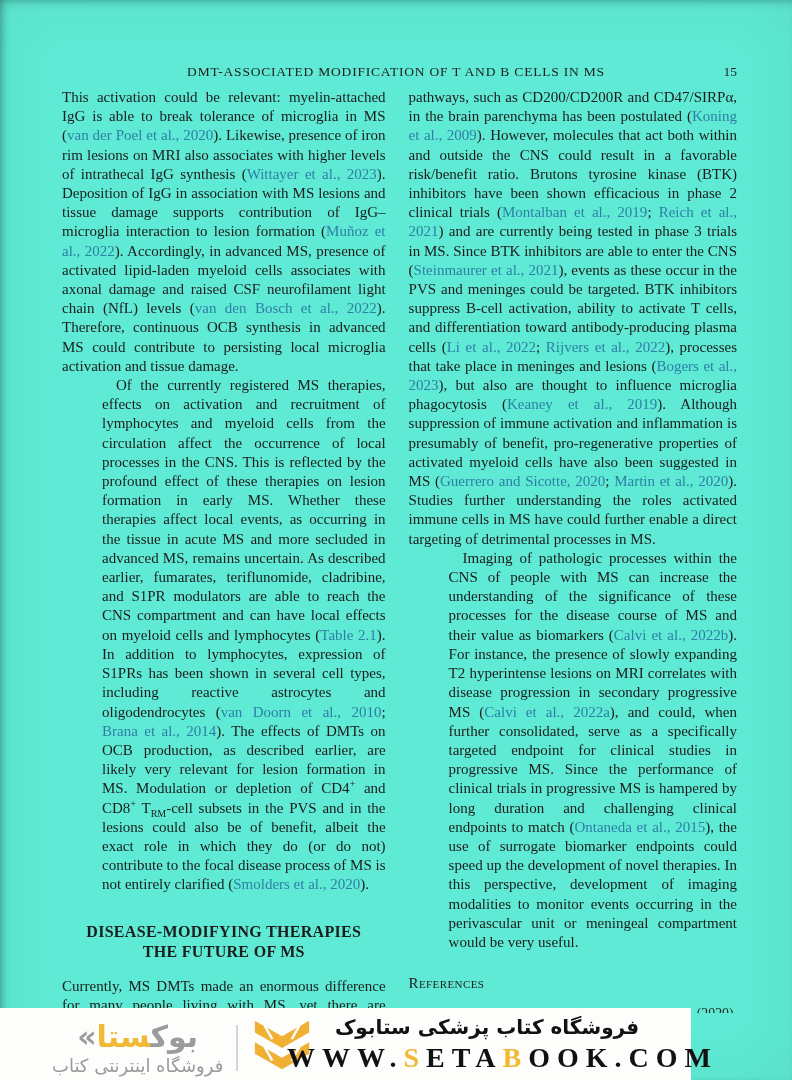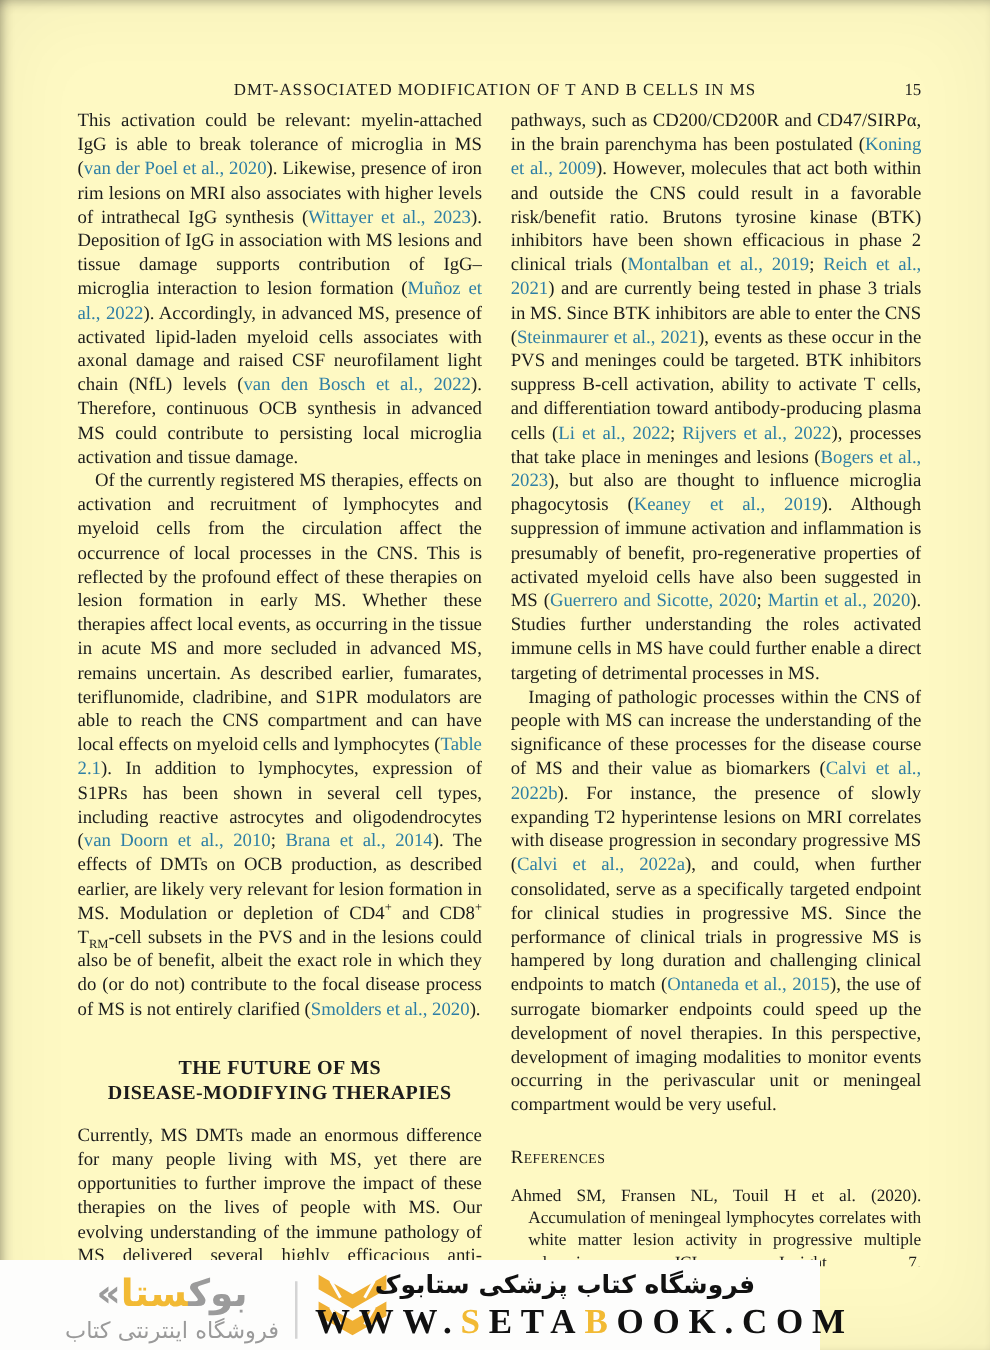"DMT-ASSOCIATED MODIFICATION OF T AND" .page { background: #fef9c3 -> #5eead4 }
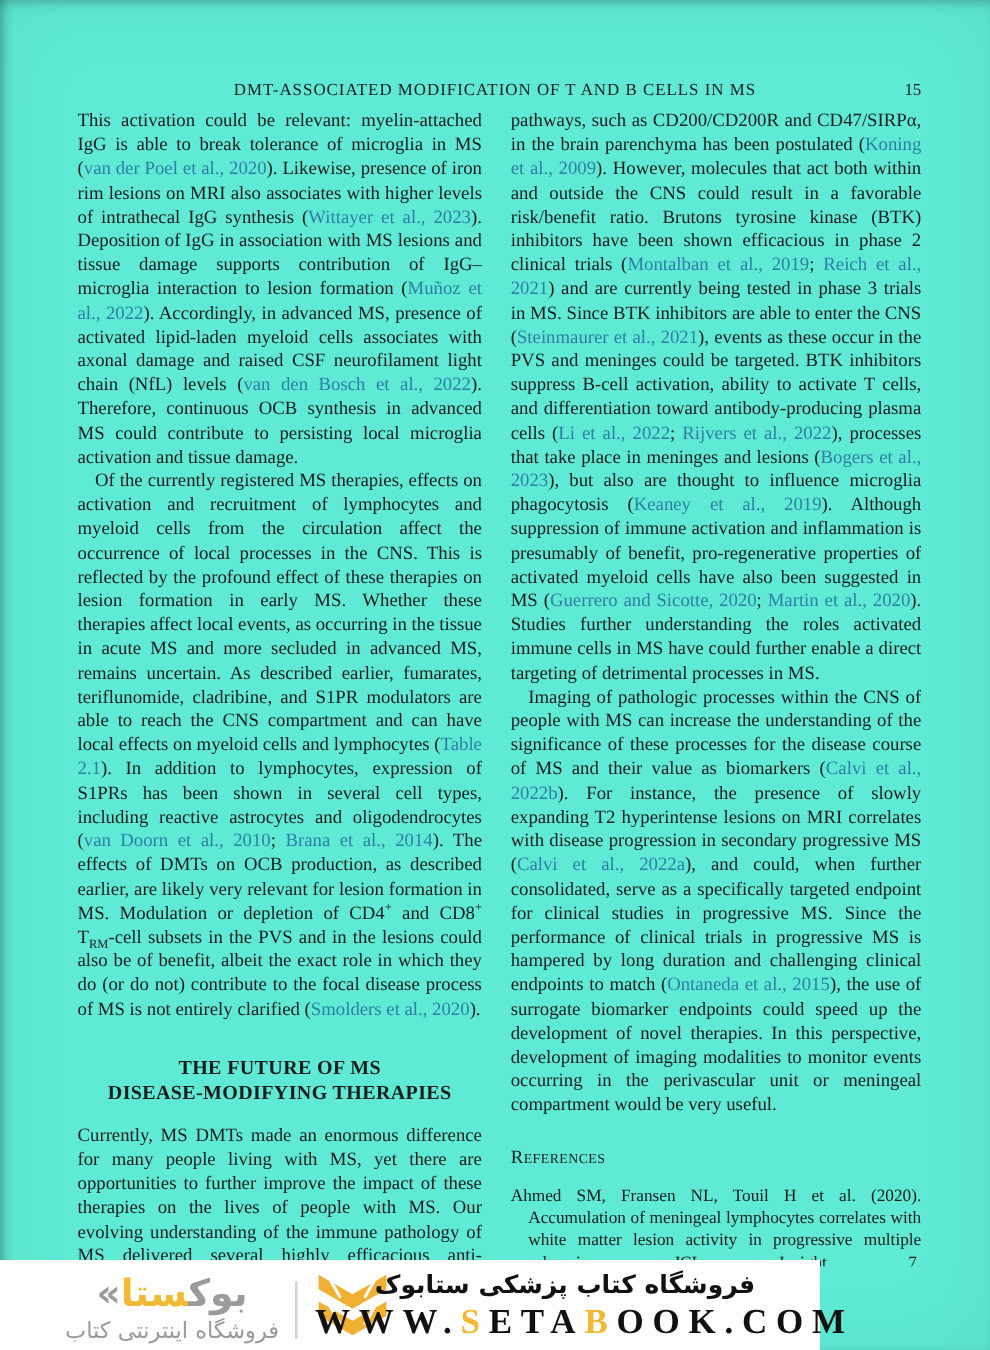"Of the currently registered MS" .indent { margin-left: none -> 40px }
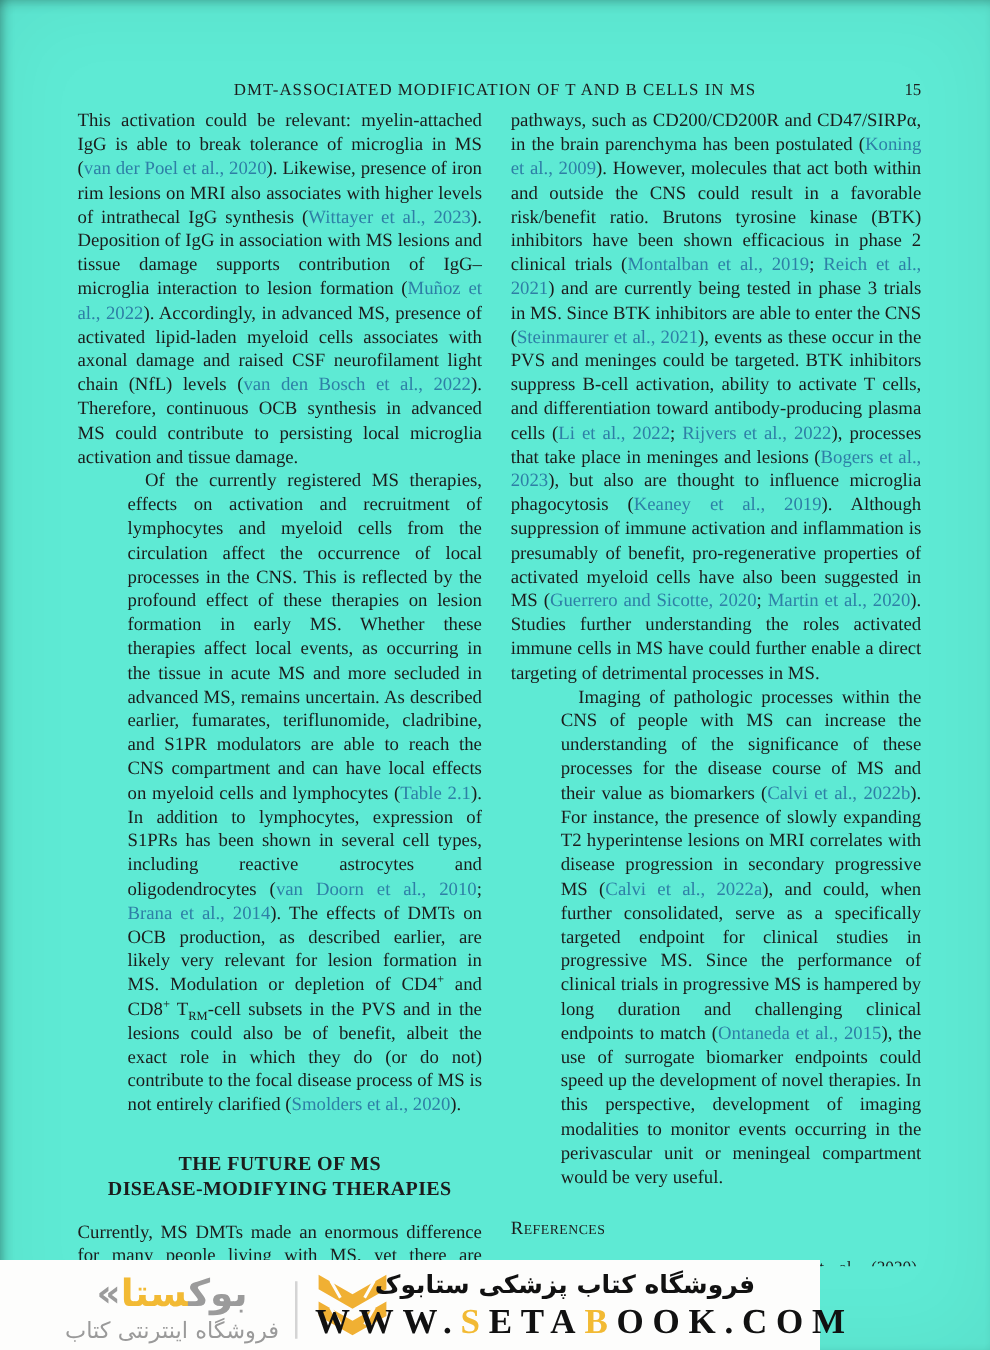"THE FUTURE OF MS" div { order: before "DISEASE-MODIFYING THERAPIES" -> after "DISEASE-MODIFYING THERAPIES" }
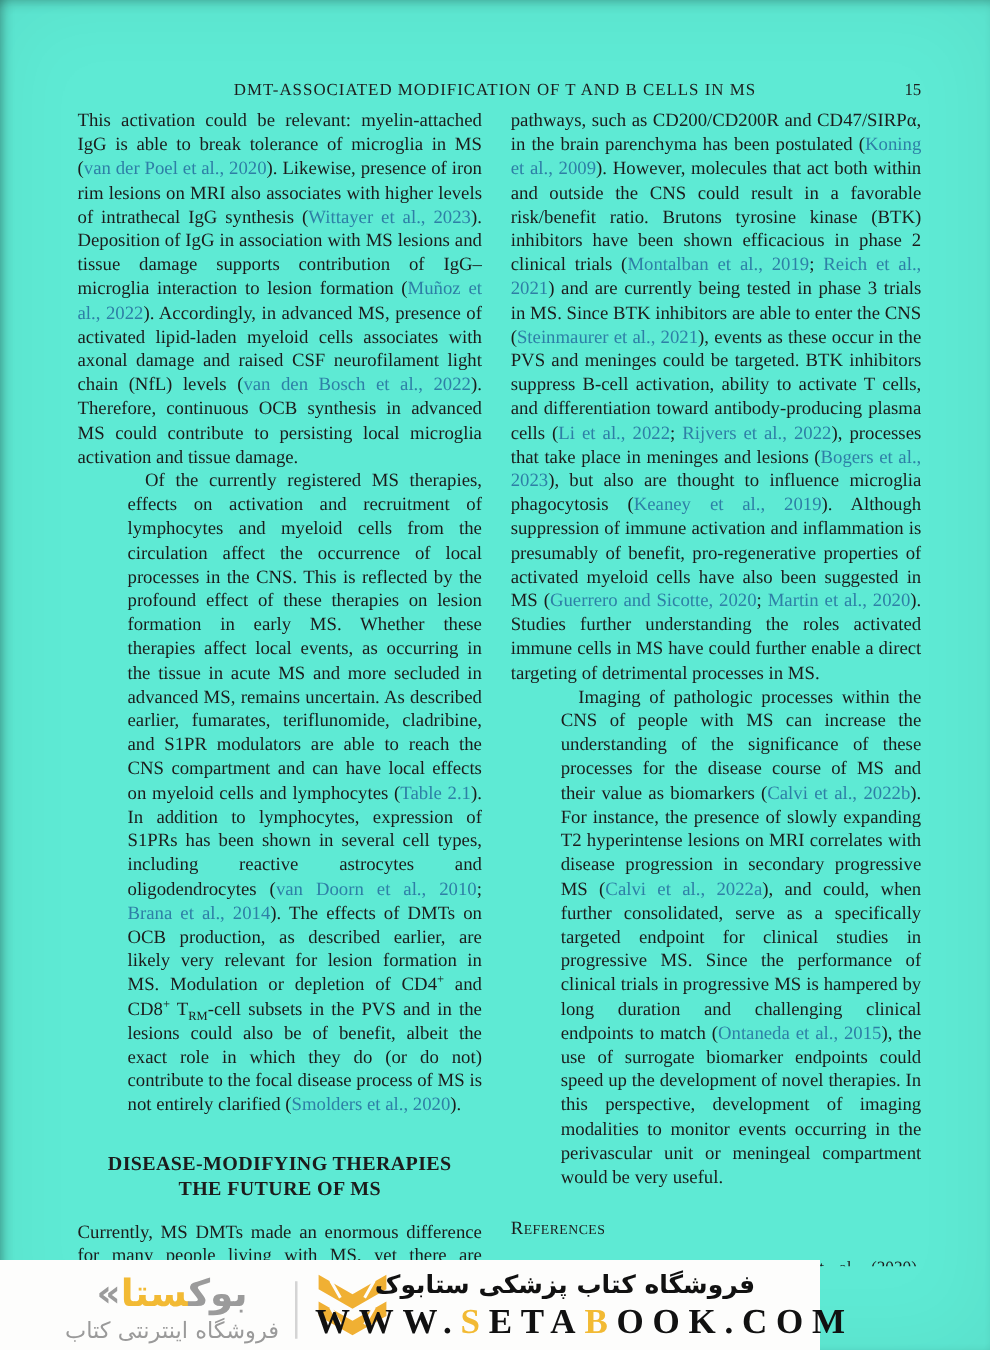"« بوکستا" .footer { padding-left: none -> 35px }
